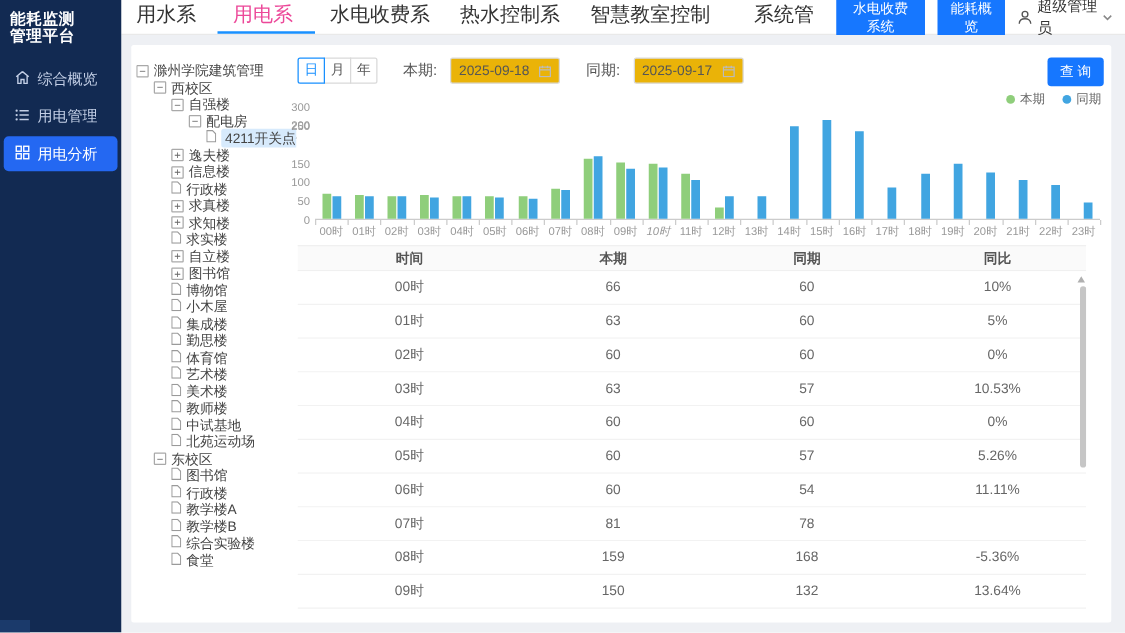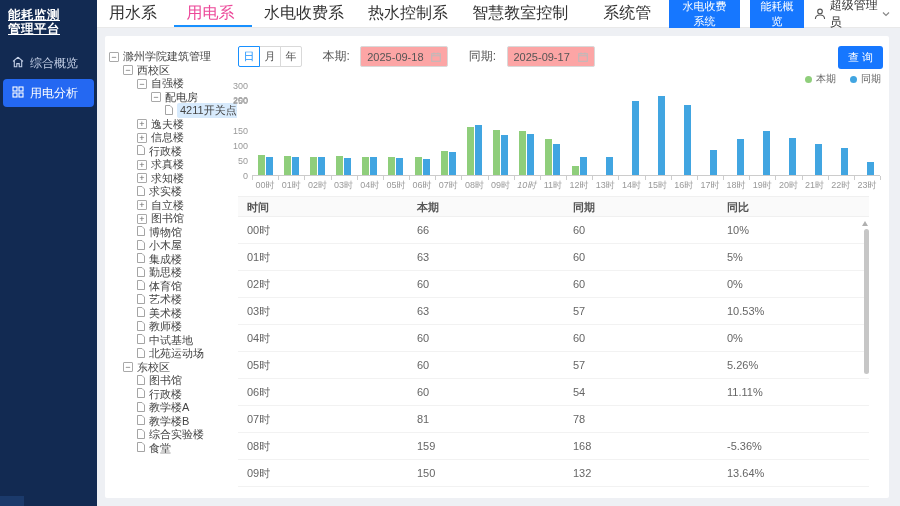"能耗监测管理平台" .logo { text-decoration: underline -> none }
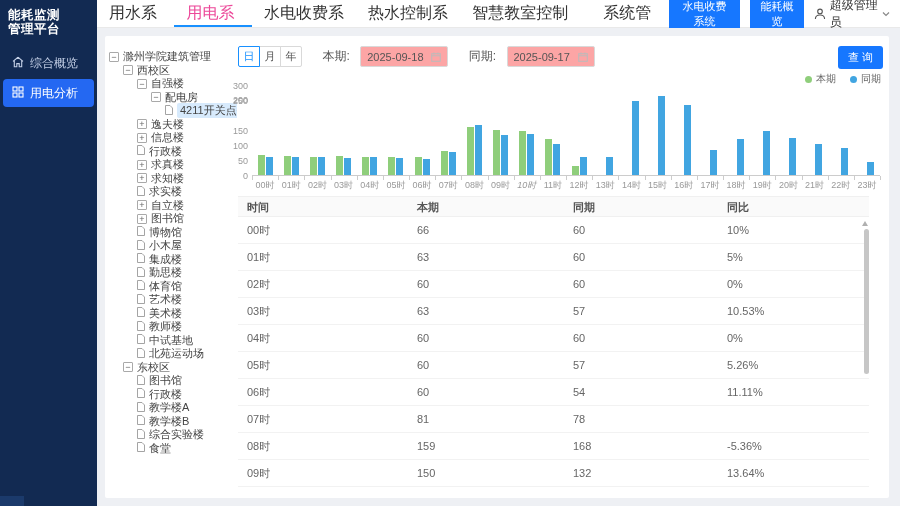"2025-09-18" .date-input { background: #fca5a5 -> #eab308 }
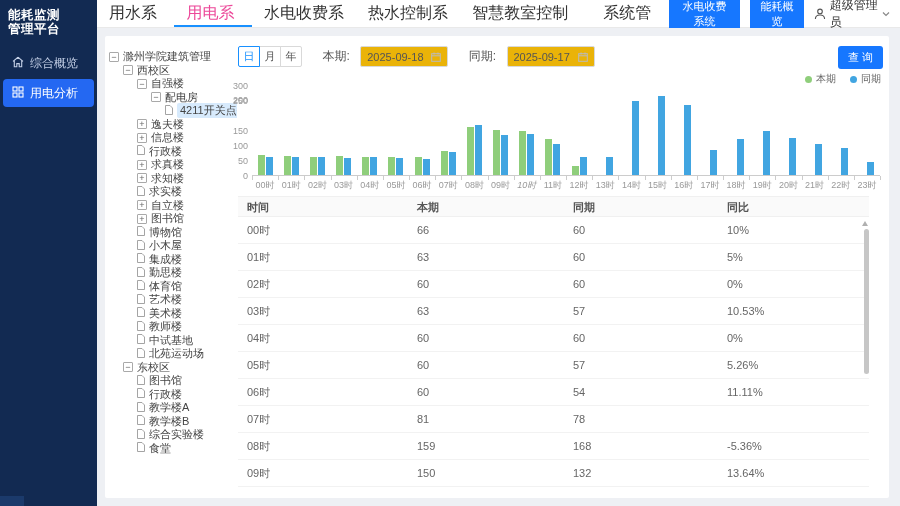"用电管理" div.menu-item { html: none -> <div> <span><svg> <circle></circle> <circle></circle> <circle></circle> <line></line> <line></line> <line></line> </svg></span> <span>用电管理</span> </div> }
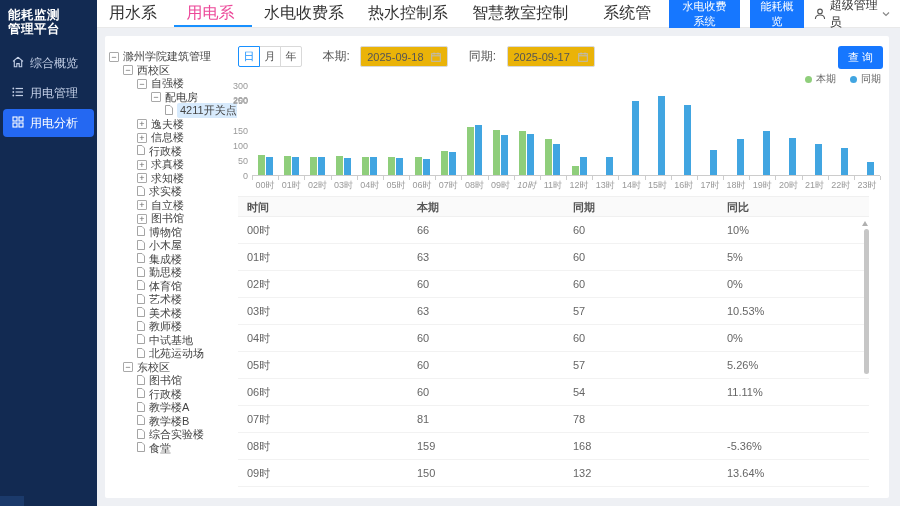"时间" .table { text-align: none -> center }
